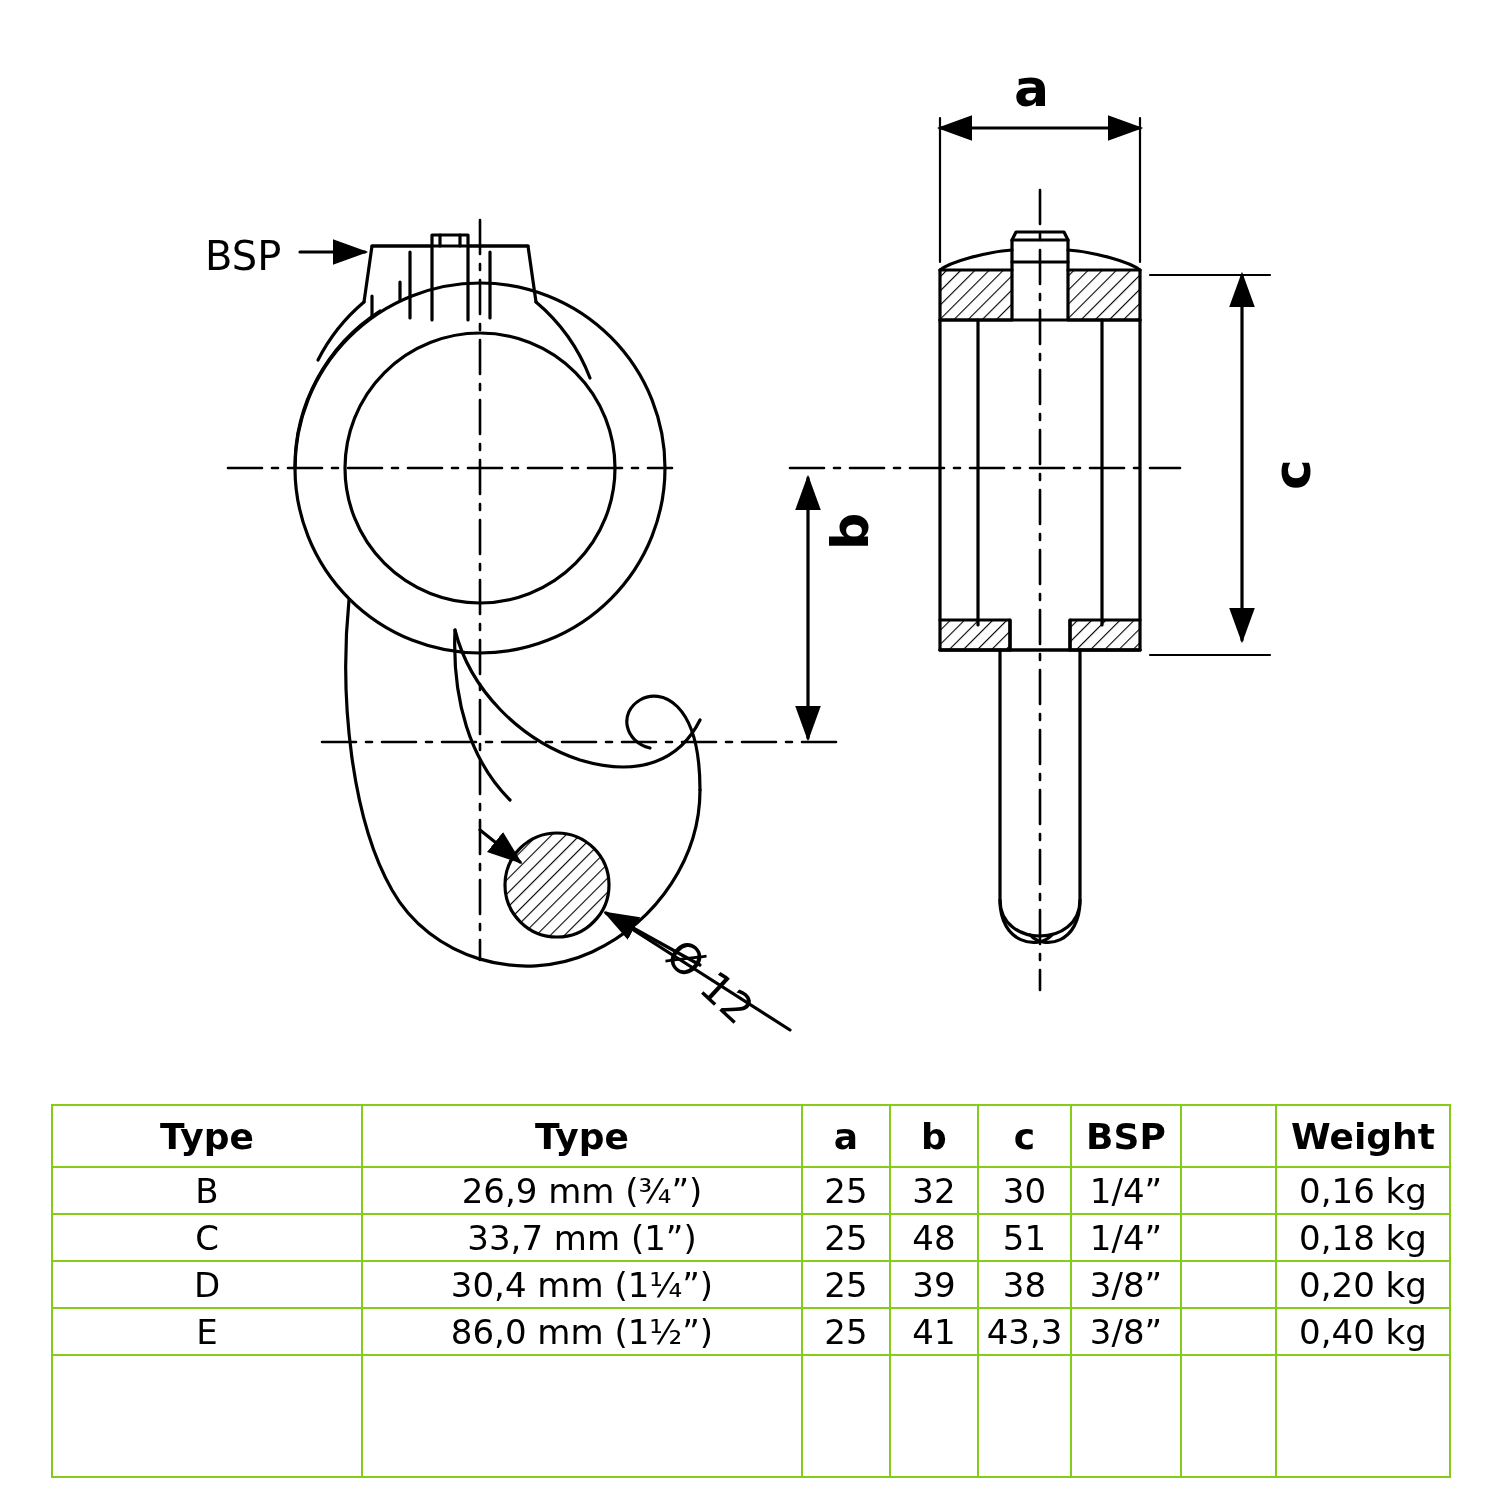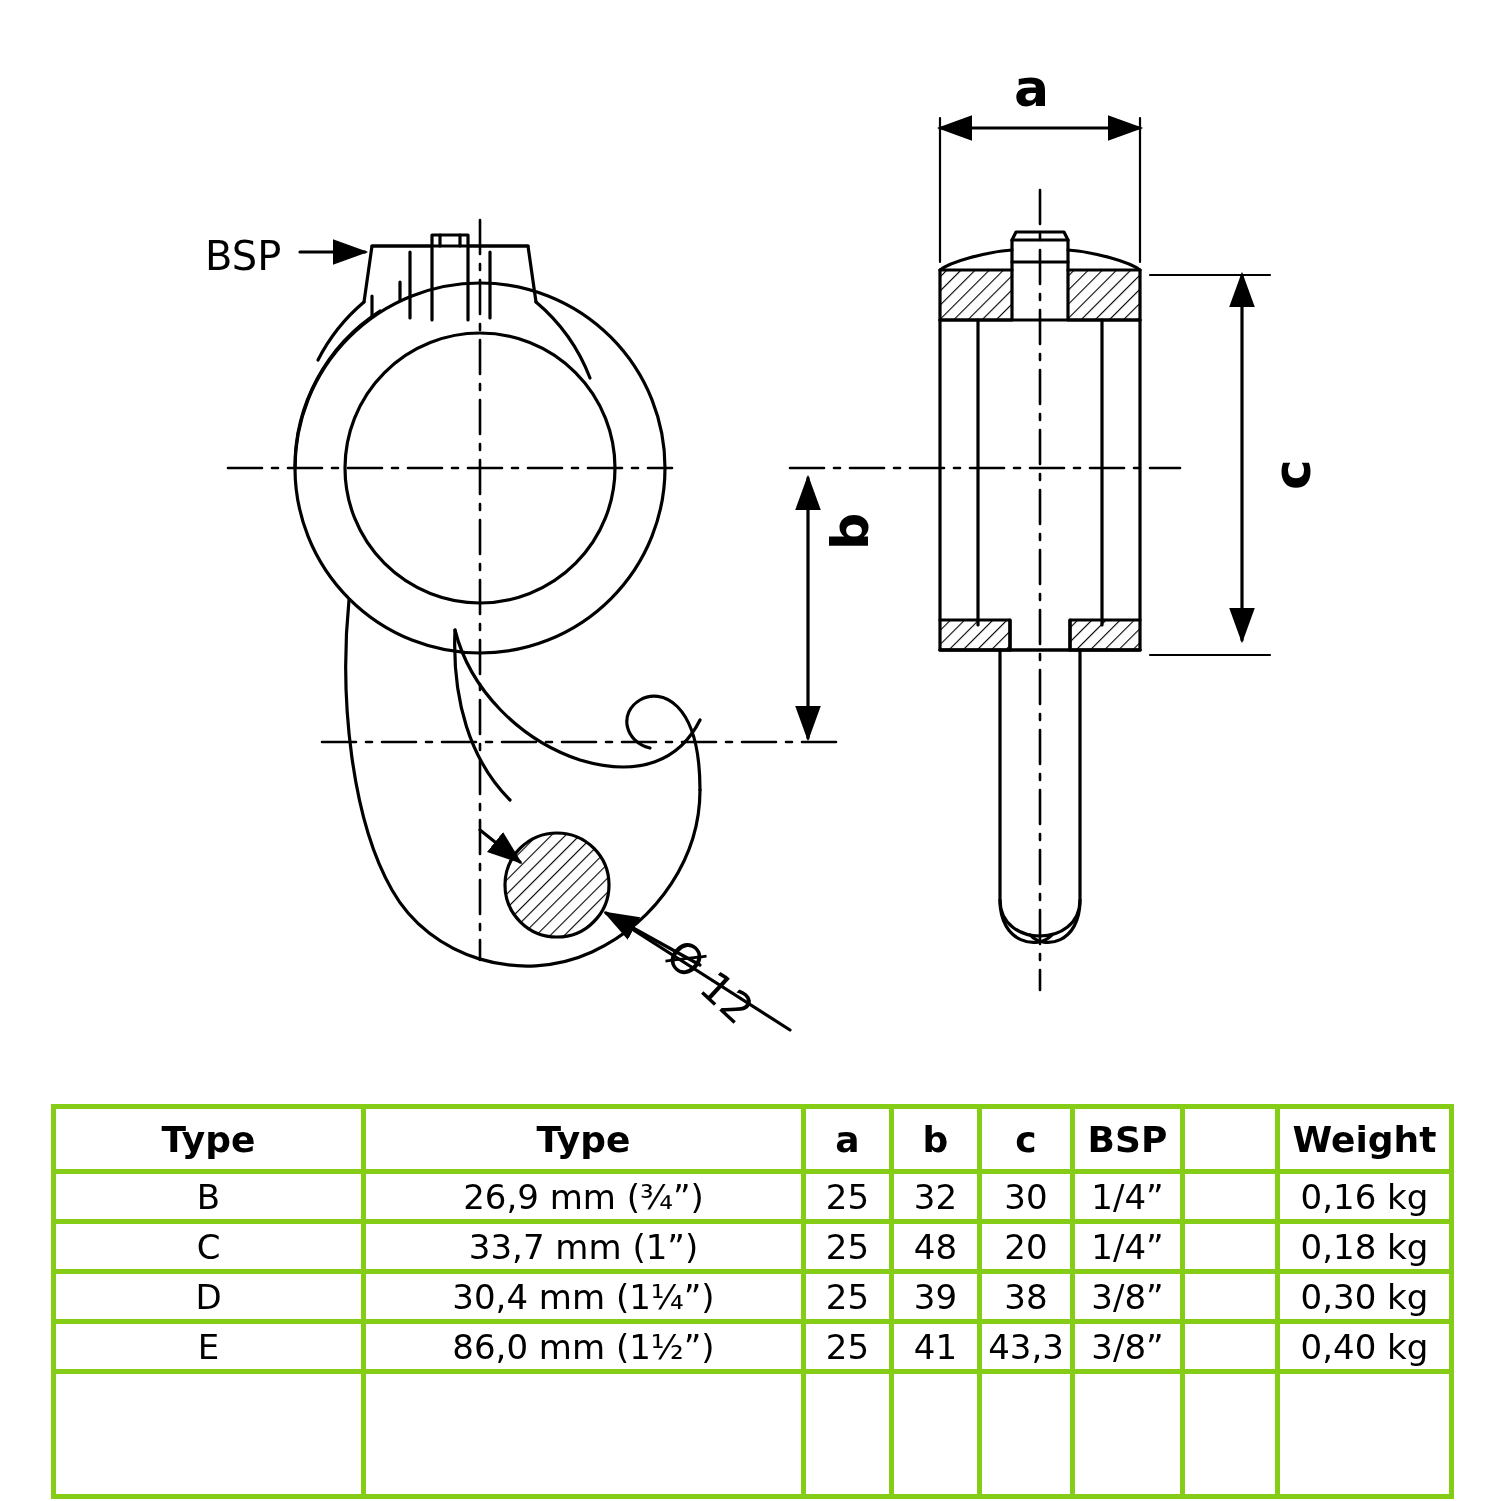"Type" #spec-table td, #spec-table th { border: 5px solid #84cc16 -> 2px solid #84cc16 }
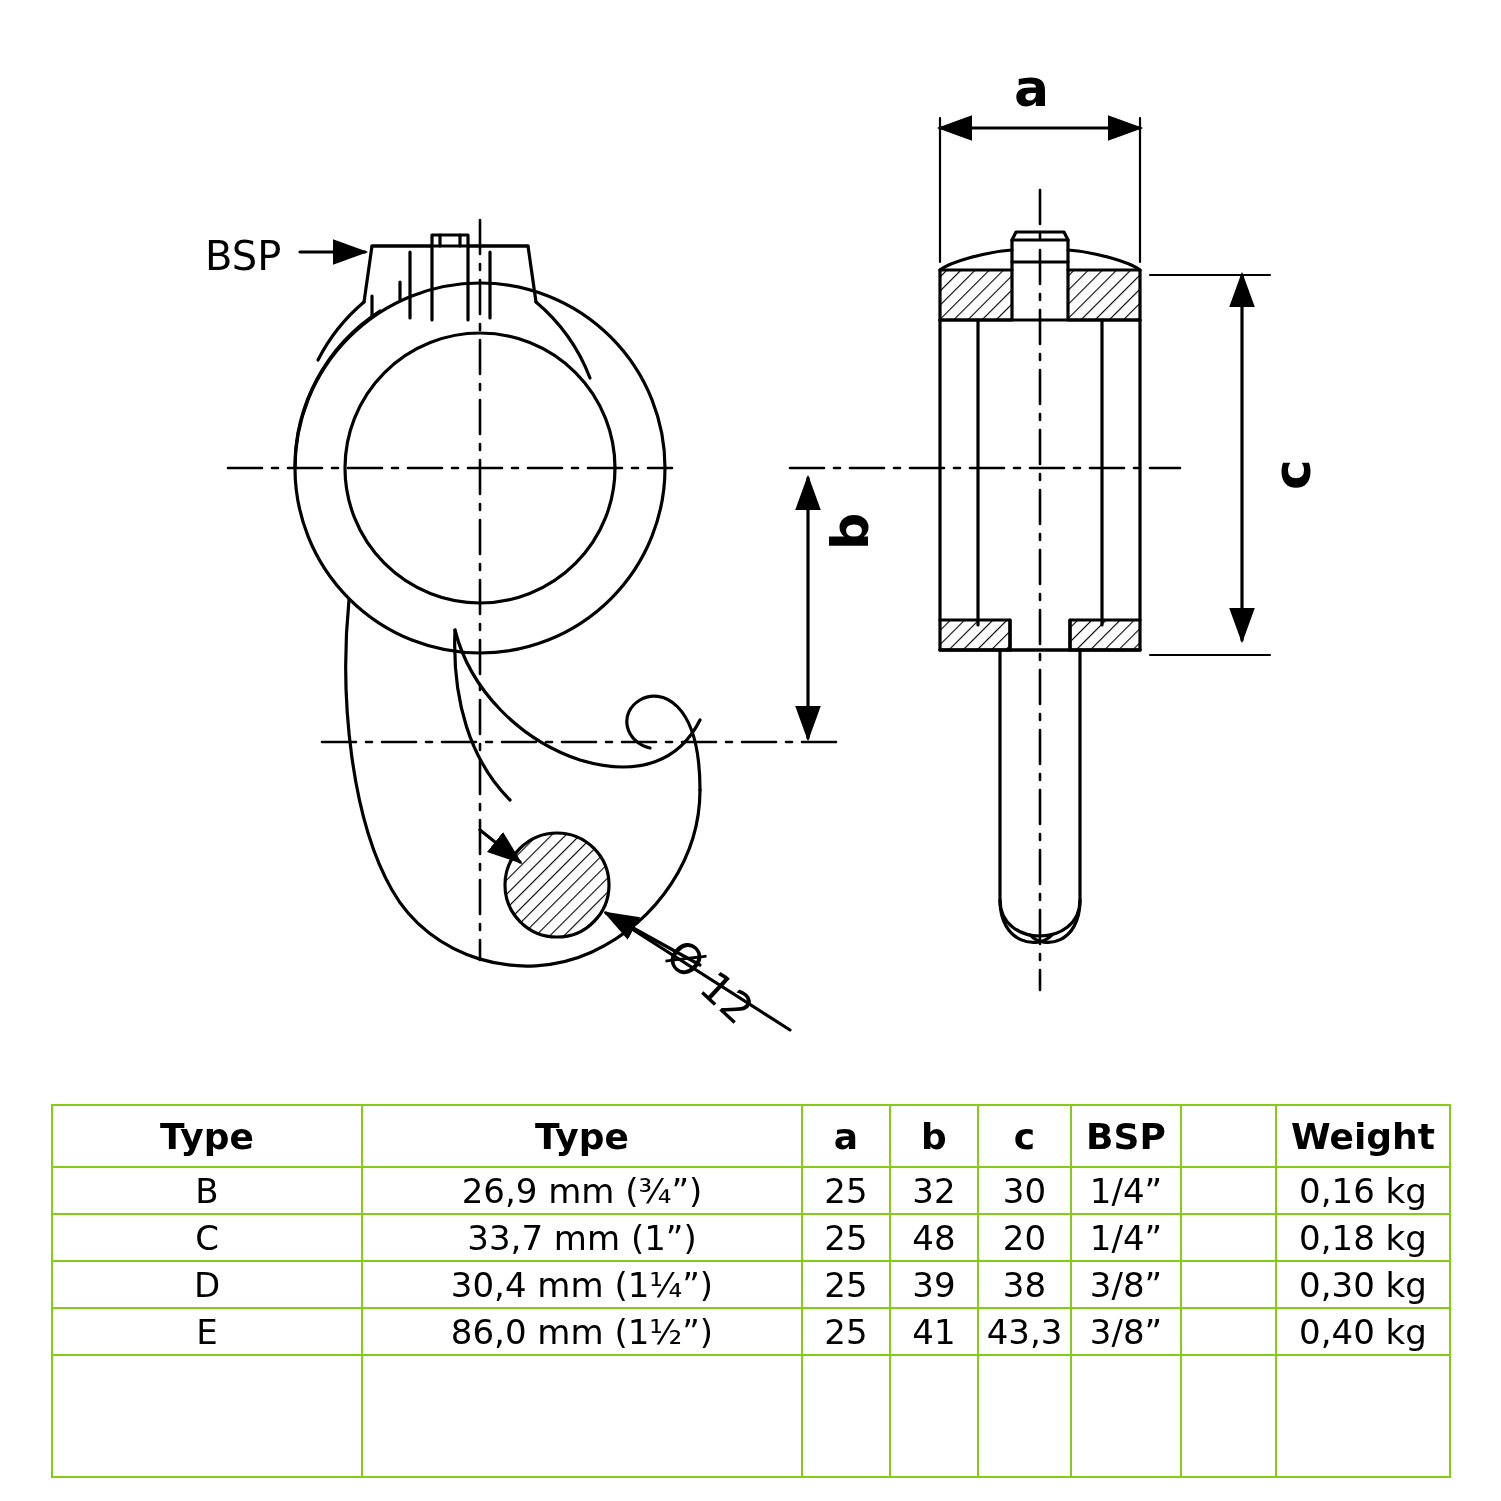"20" td { text: 20 -> 51 }
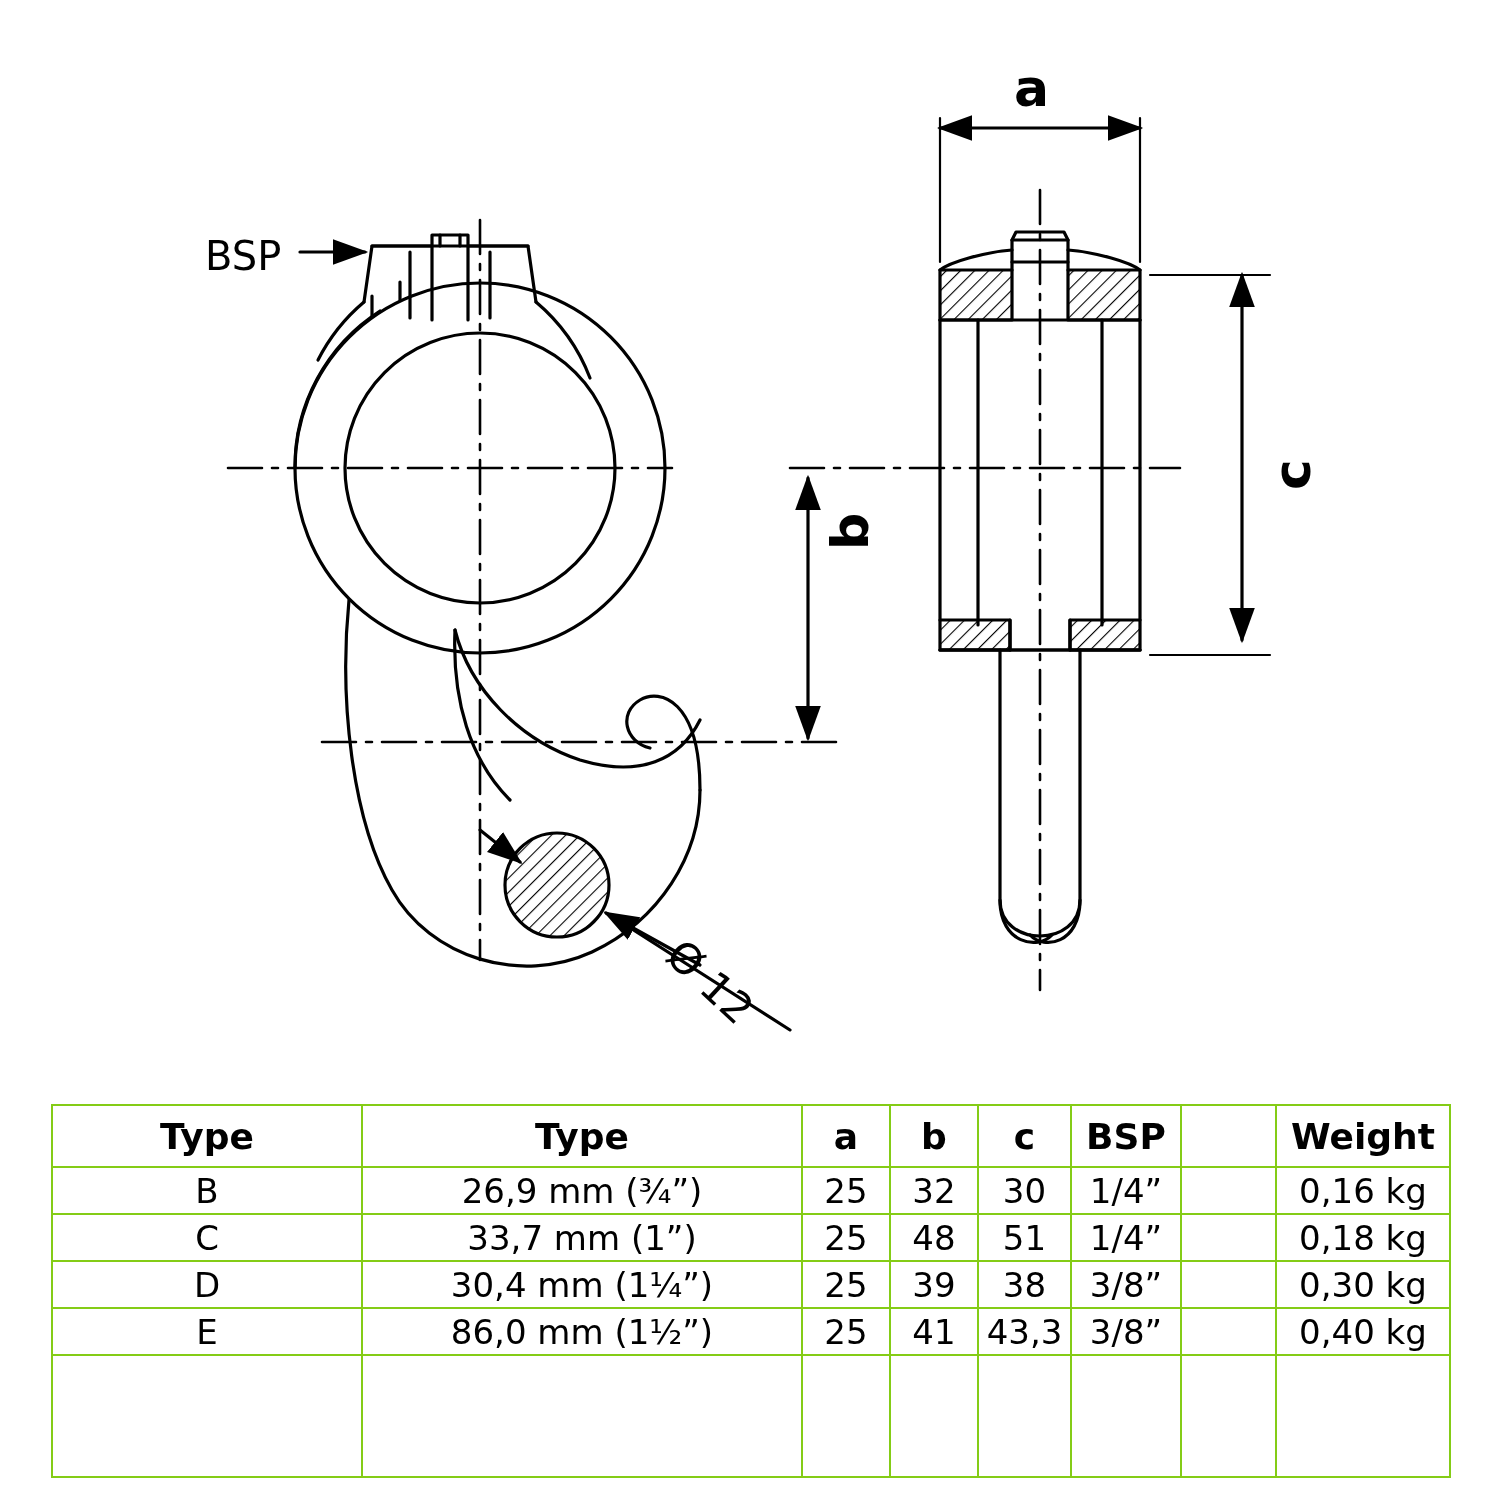"0,30 kg" td { text: 0,30 -> 0,20 }
